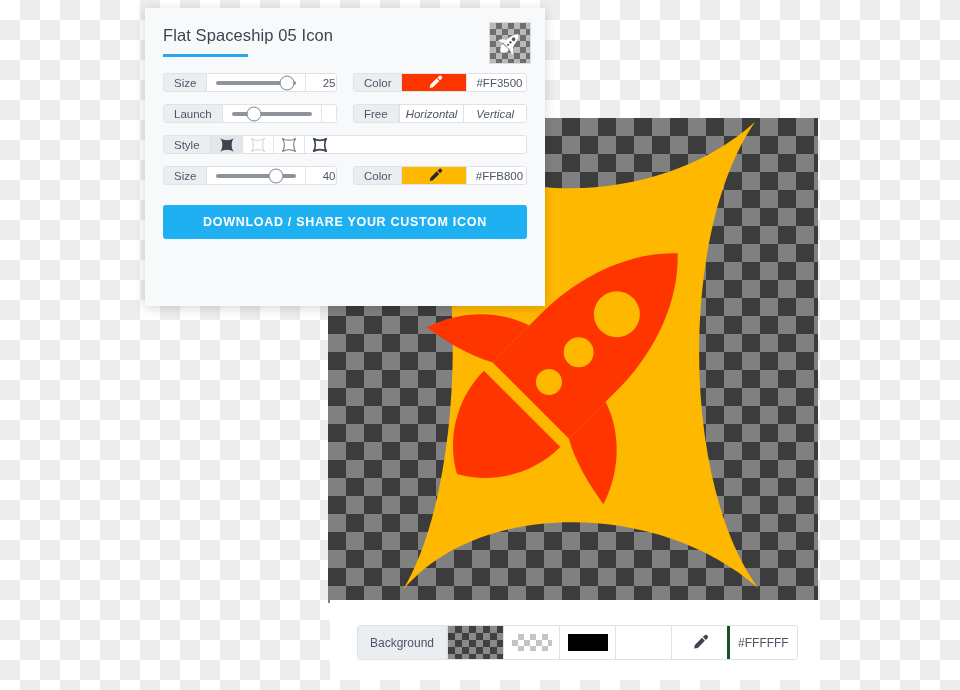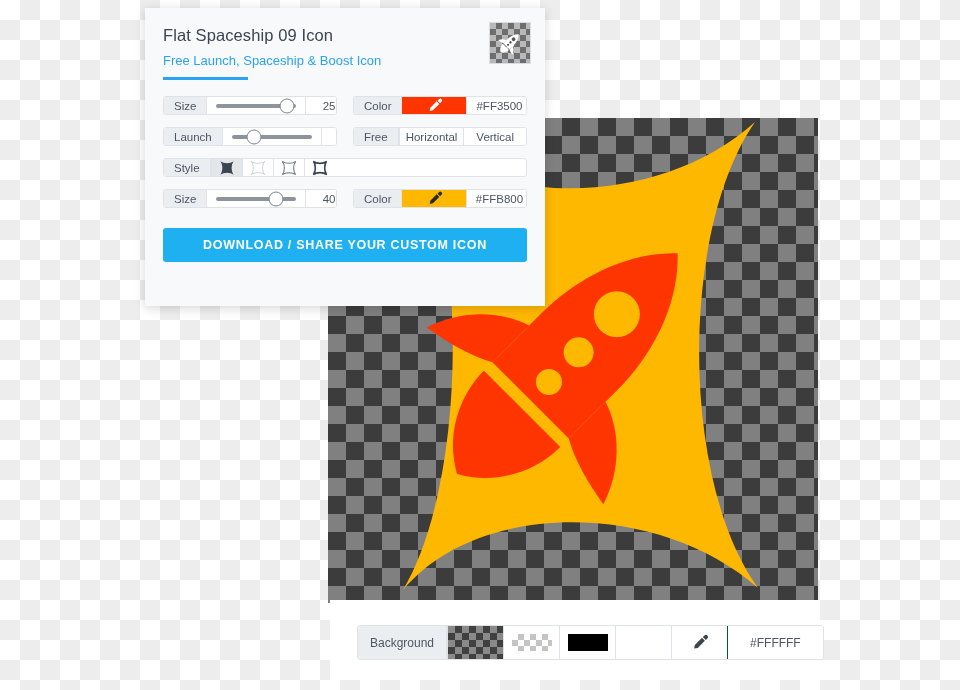"Flat Spaceship 09 Icon" div { text: 09 -> 05 }
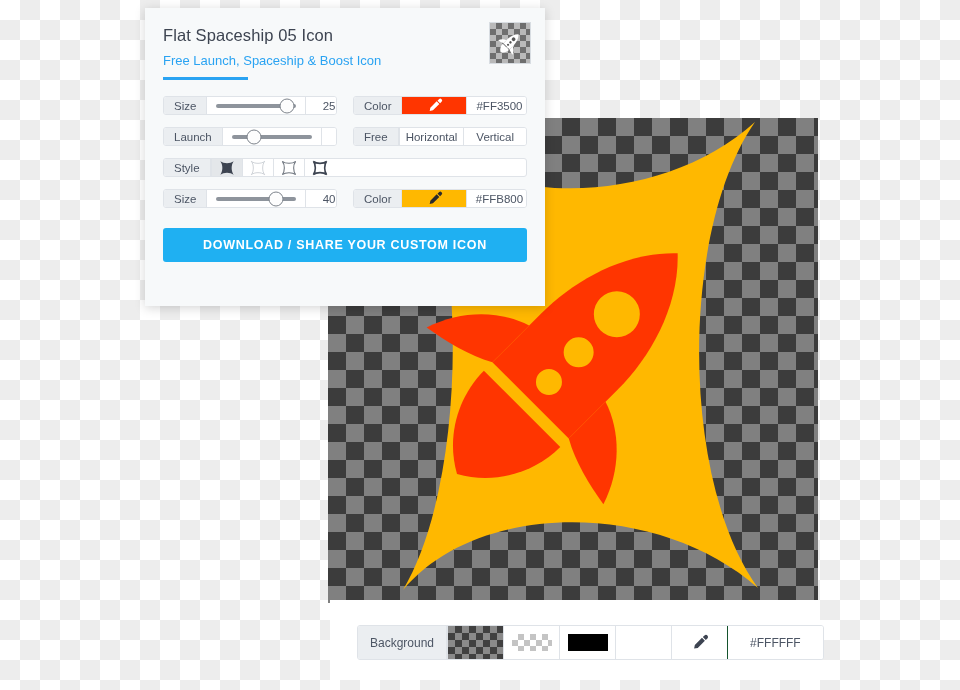"Free Launch, Spaceship & Boost" div { html: <div>Free Launch, Spaceship &amp; Boost Icon</div> -> none }
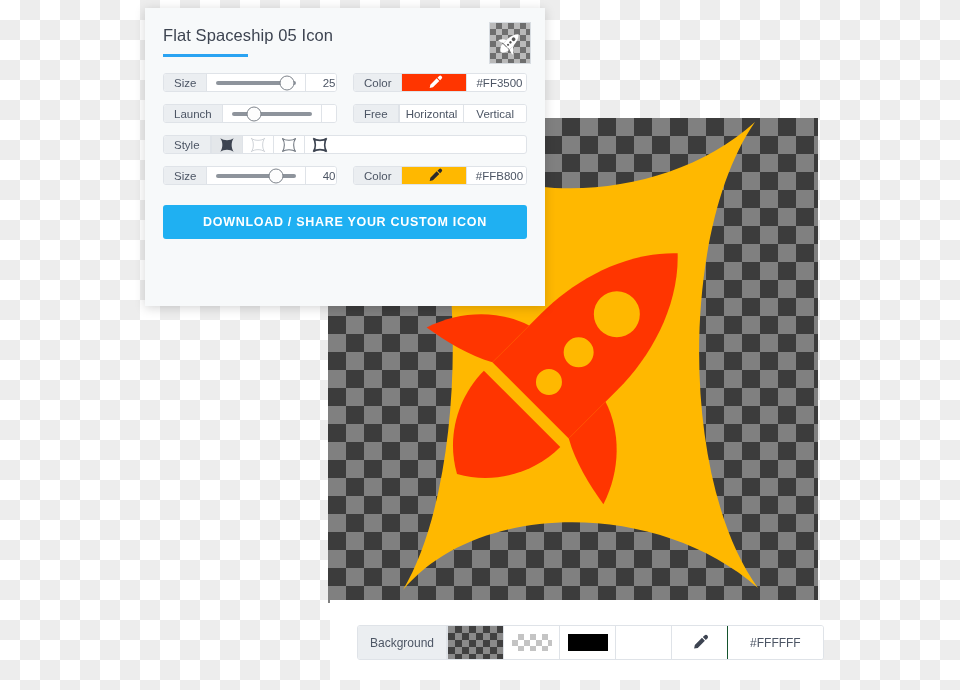"Horizontal" .seg { font-style: none -> italic }
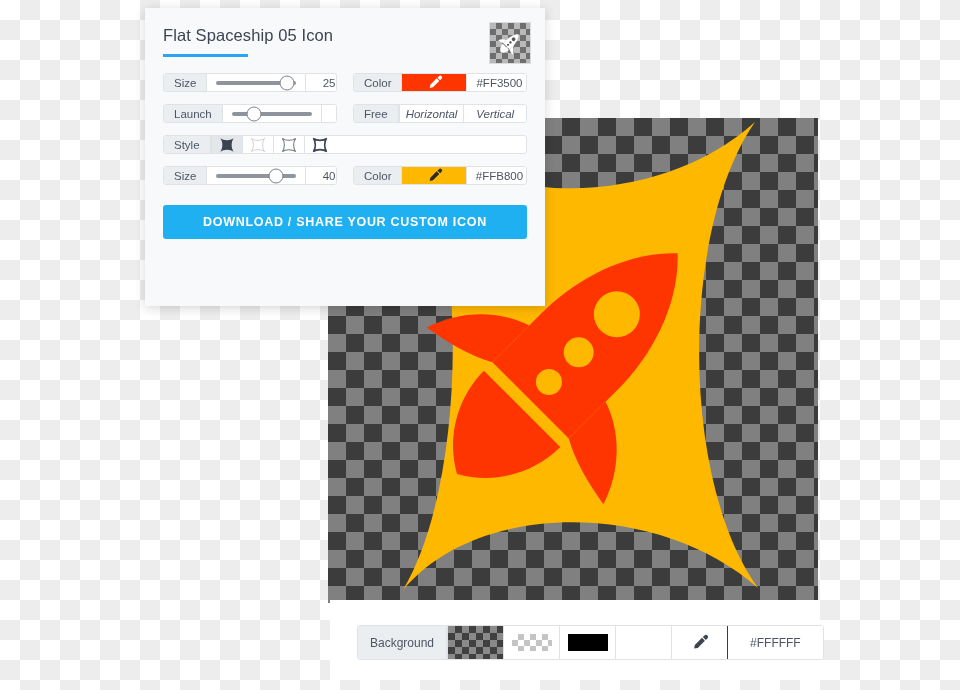"#FFFFFF" .hexcell { border-left: 1px solid #14532d -> 3px solid #14532d; padding: 0 22px -> 0 8px }
